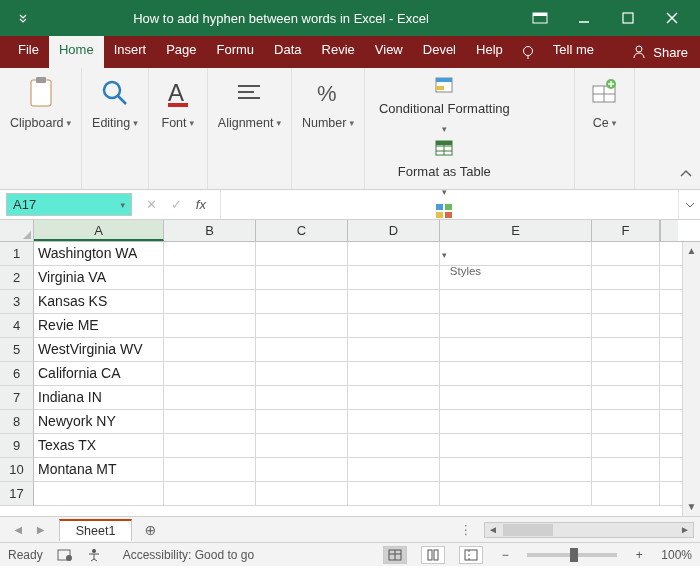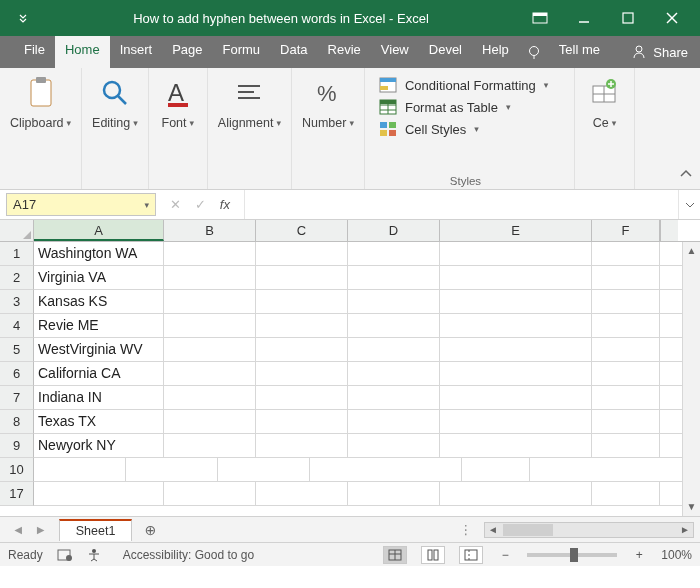"File" .tabs { background: #737373 -> #7f1d1d; padding-left: 14px -> 8px }
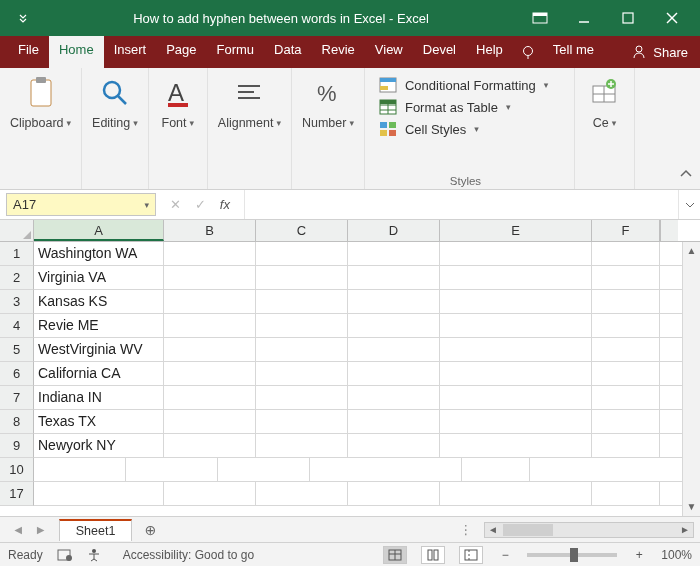"Conditional Formatting" .styles-group .row { flex-direction: none -> column }
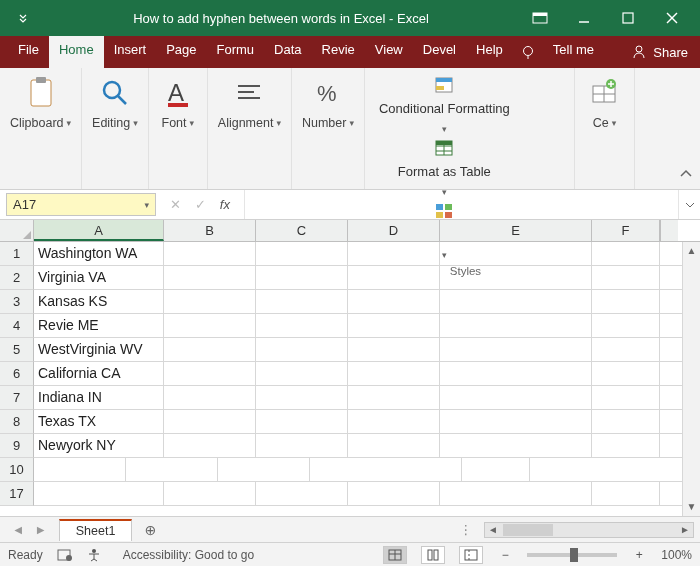"A17" .namebox { background: #fef9c3 -> #5eead4; width: 150px -> 126px }
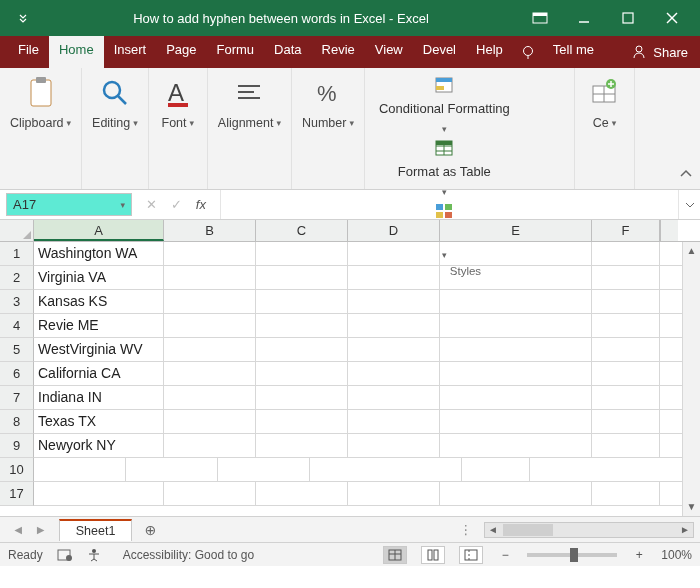"Texas TX" div.row { order: before "Newyork NY" -> after "Newyork NY" }
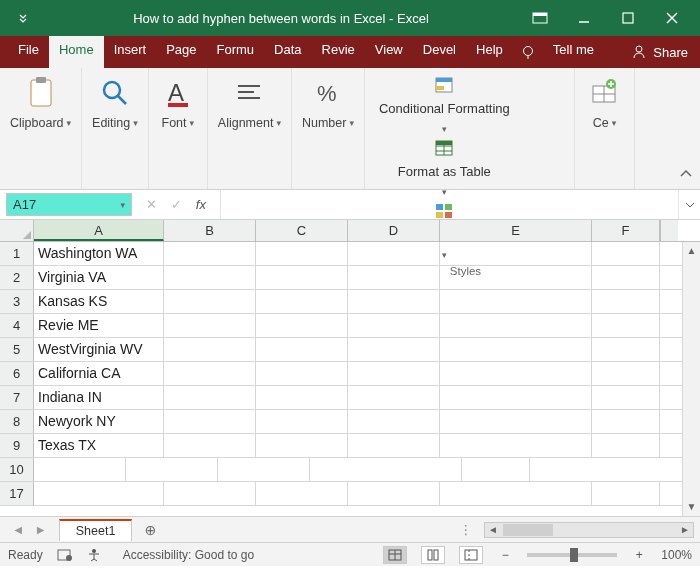"Montana MT" div.cell { html: none -> <div>Montana MT</div> }
